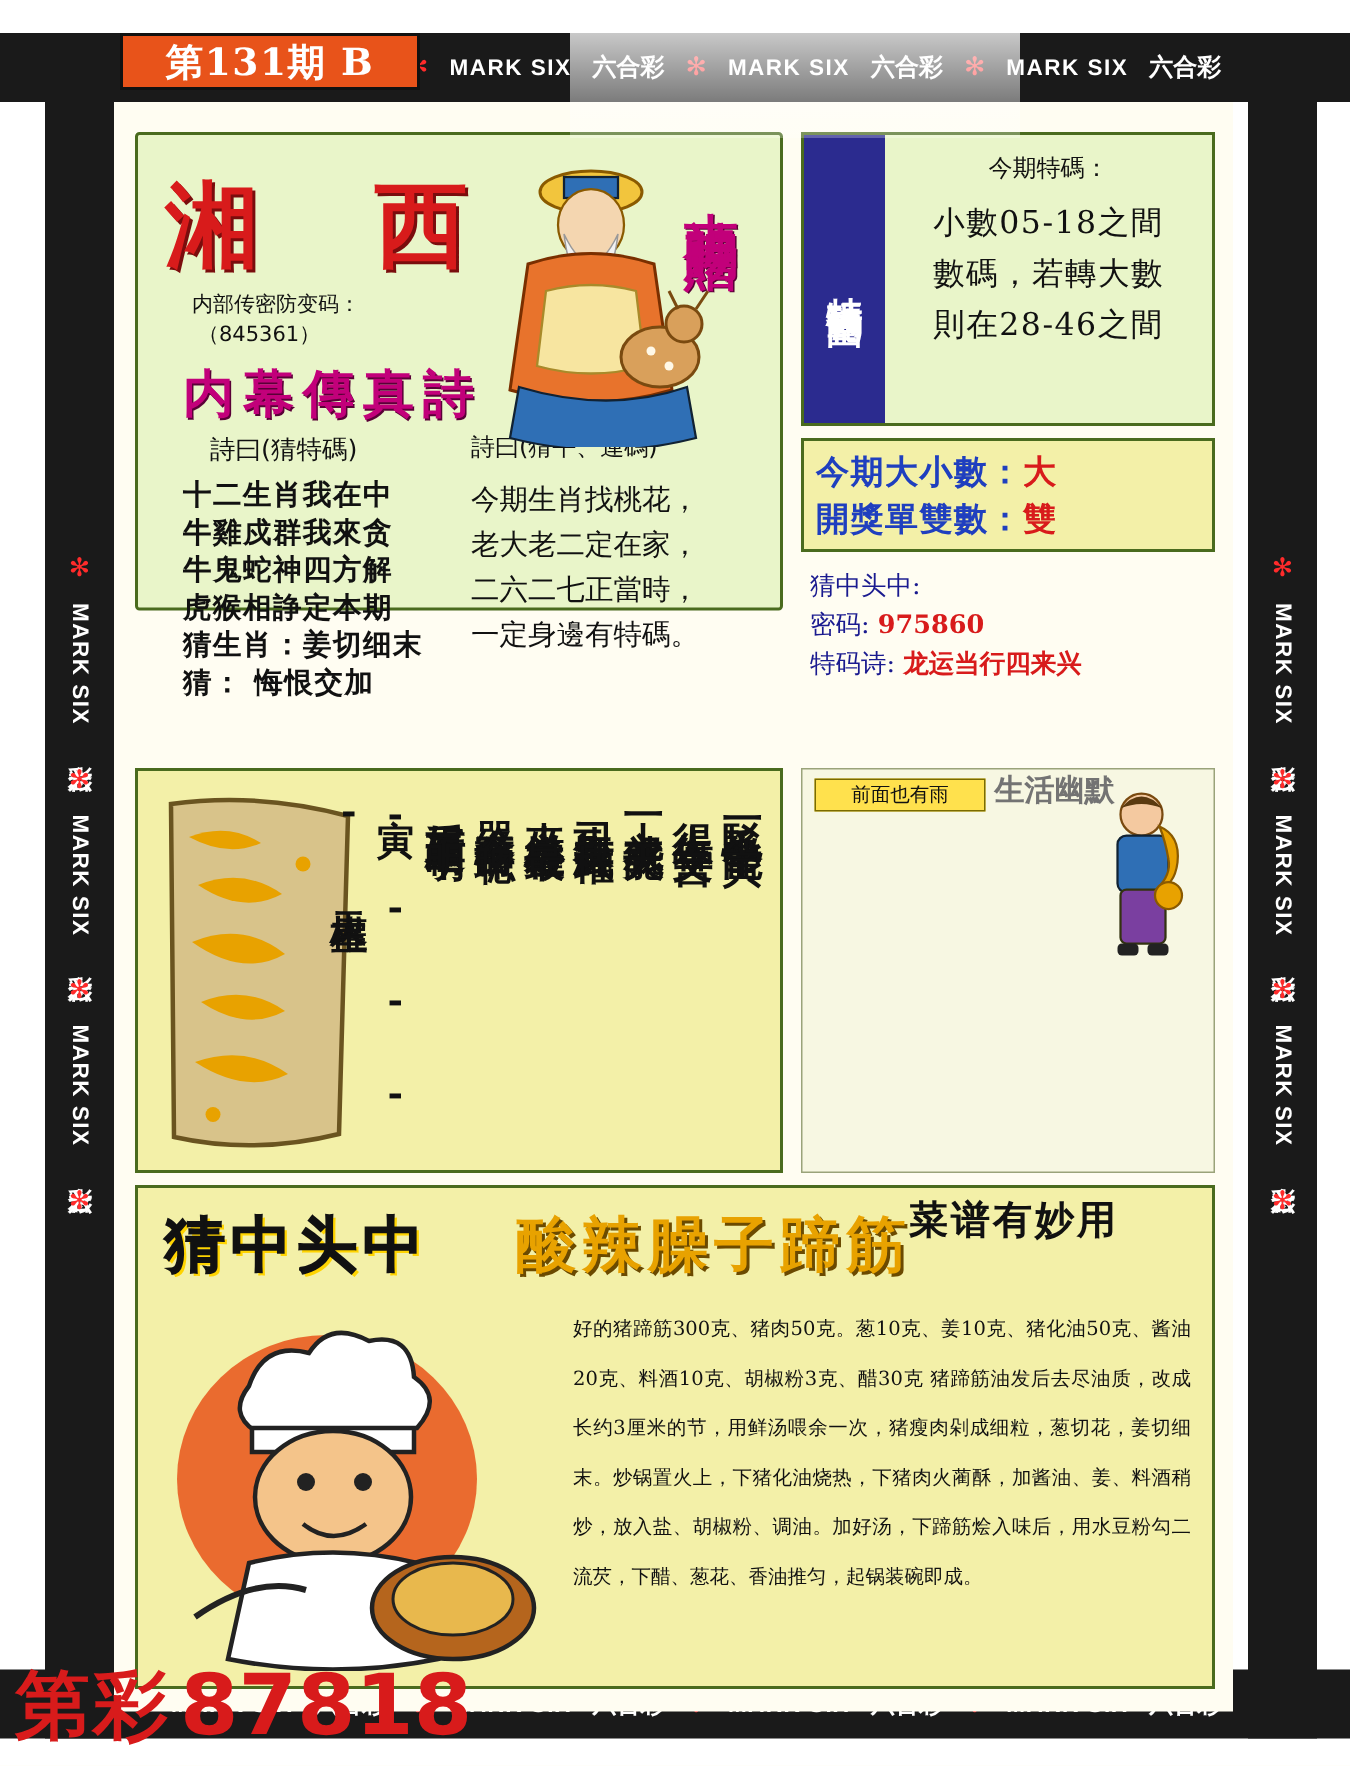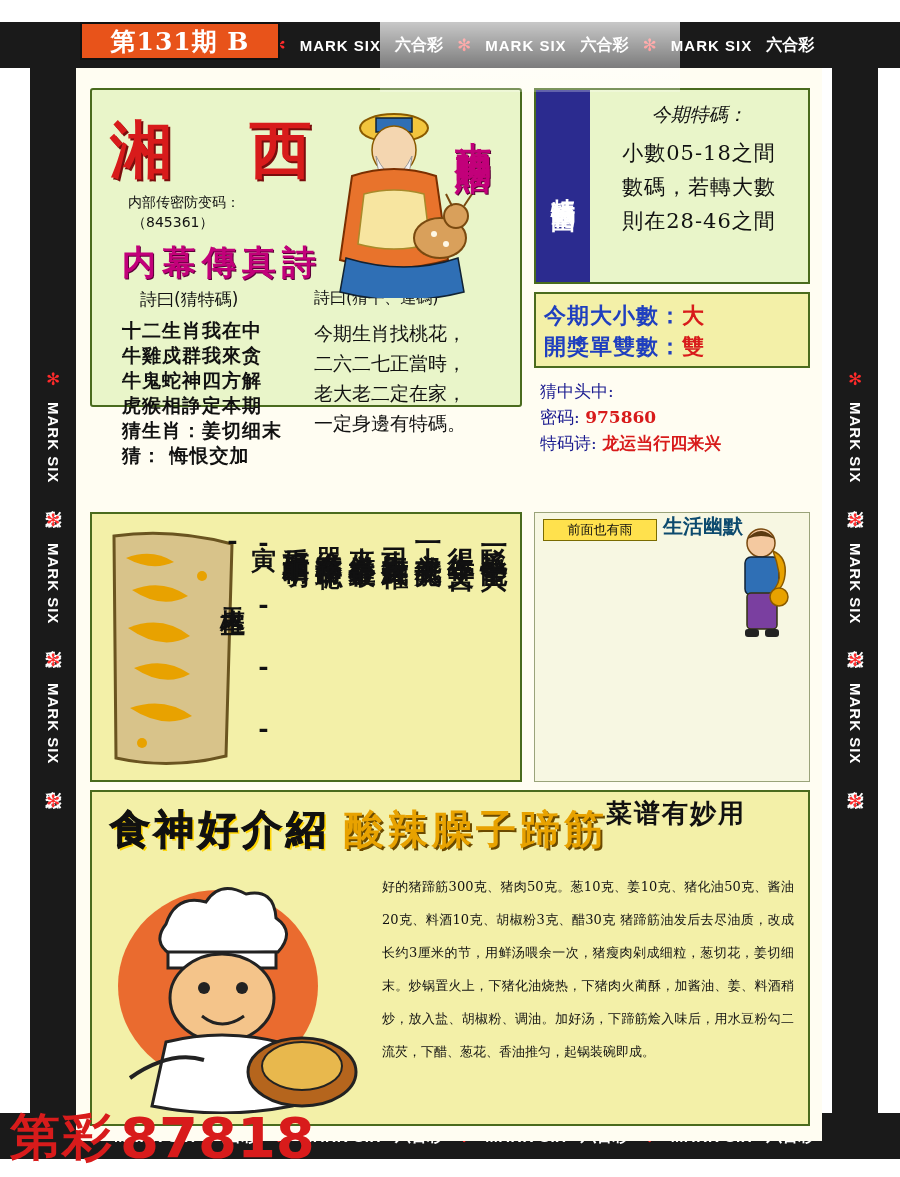"今期特碼：" .tema-body .l1 { font-size: 19px -> 16px; font-style: italic -> none }
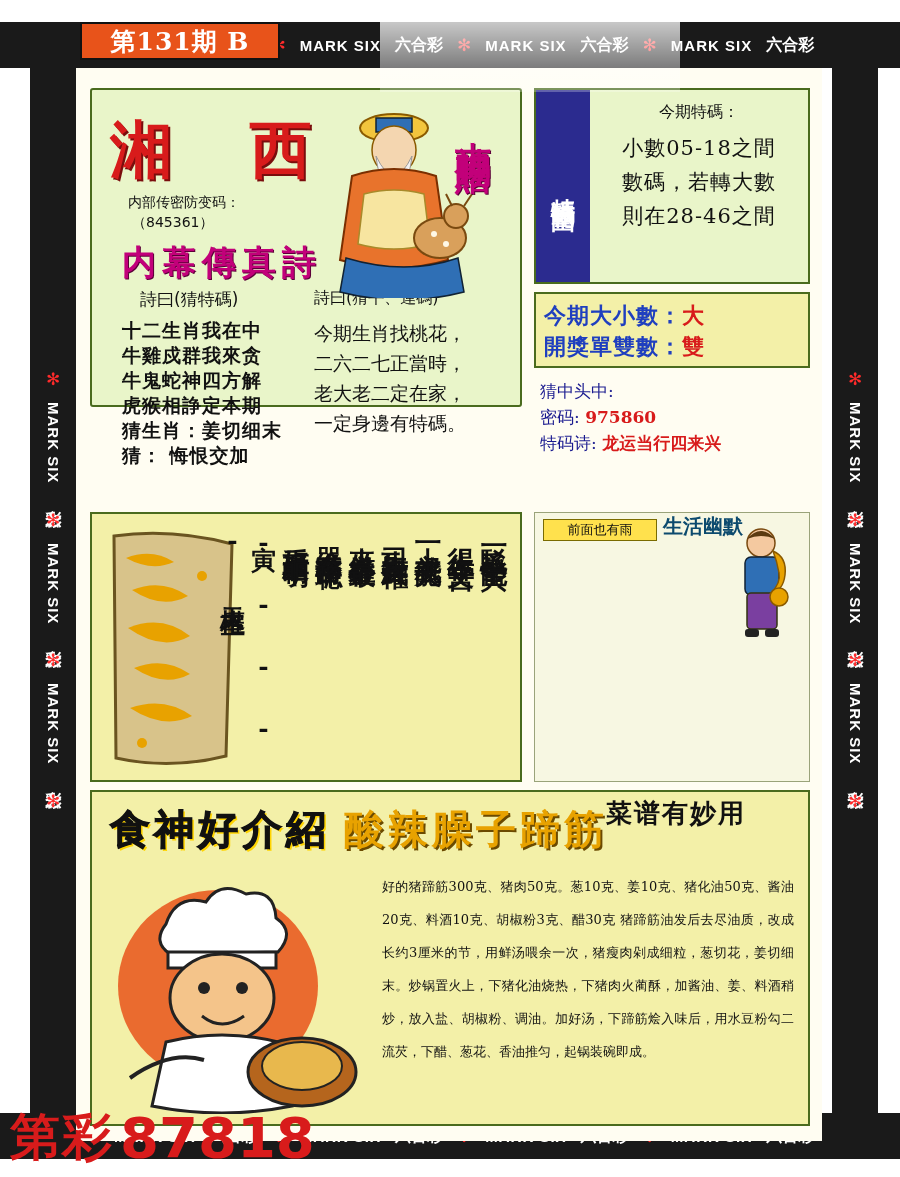"二六二七正當時，" div { order: before "老大老二定在家，" -> after "老大老二定在家，" }
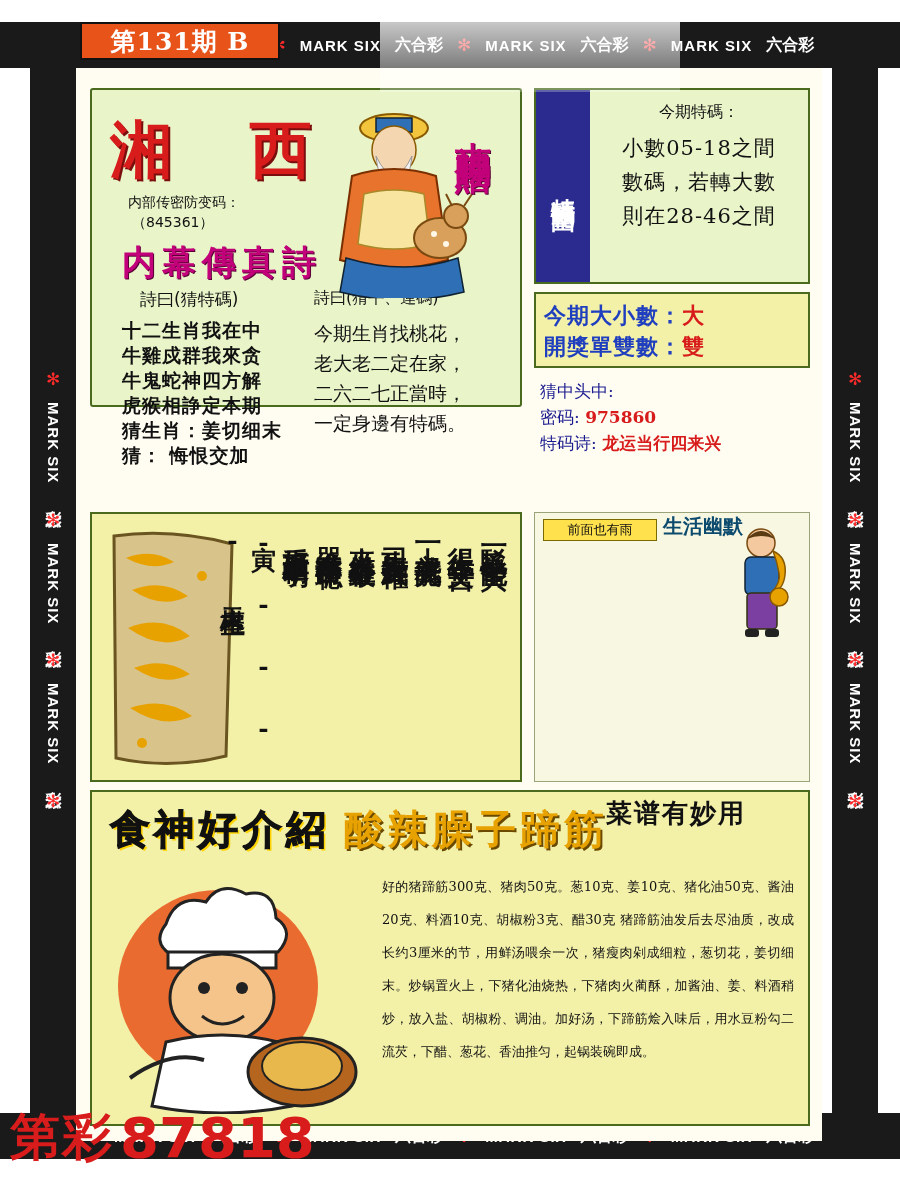"生活幽默" .joke-title { color: #0c4a6e -> #737373 }
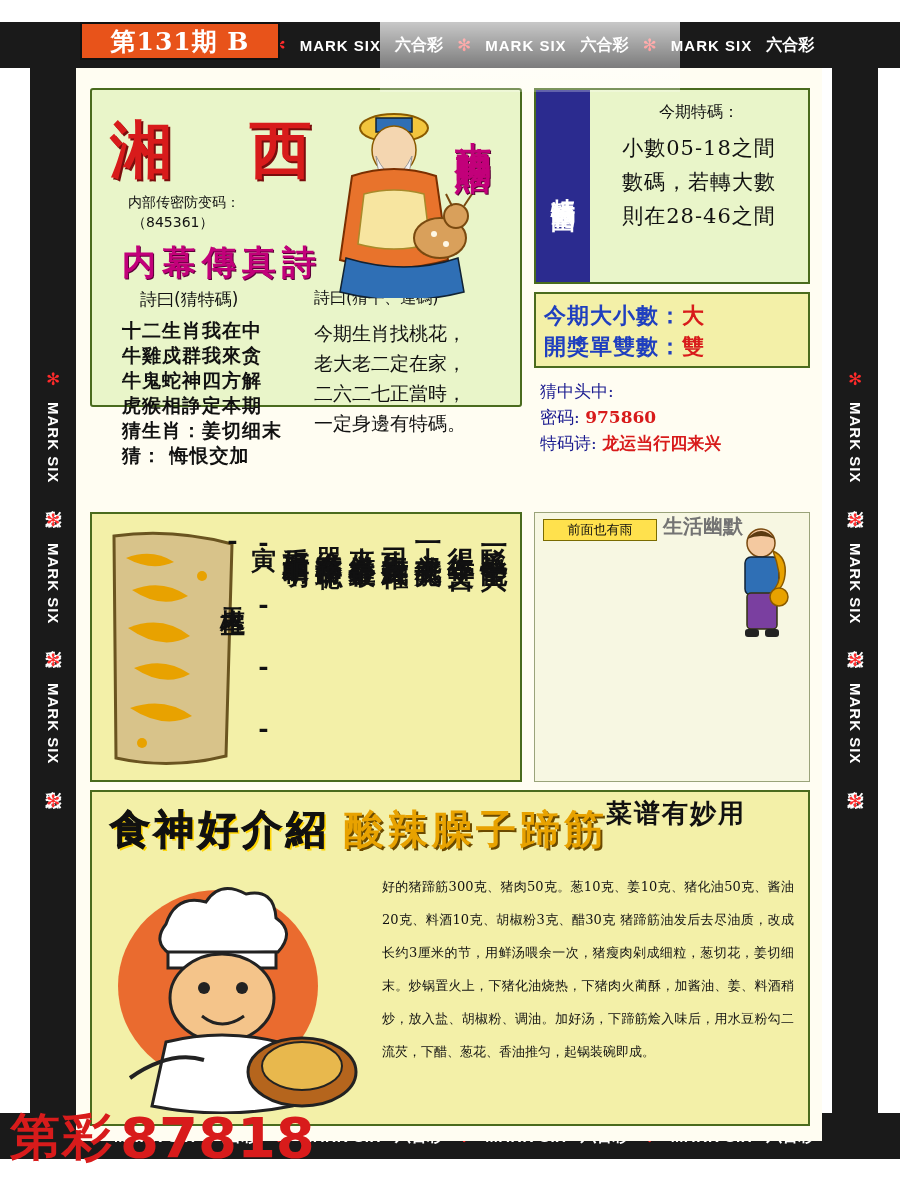"食神好介紹" div.sshen { text: 食神好介紹 -> 猜中头中 }
